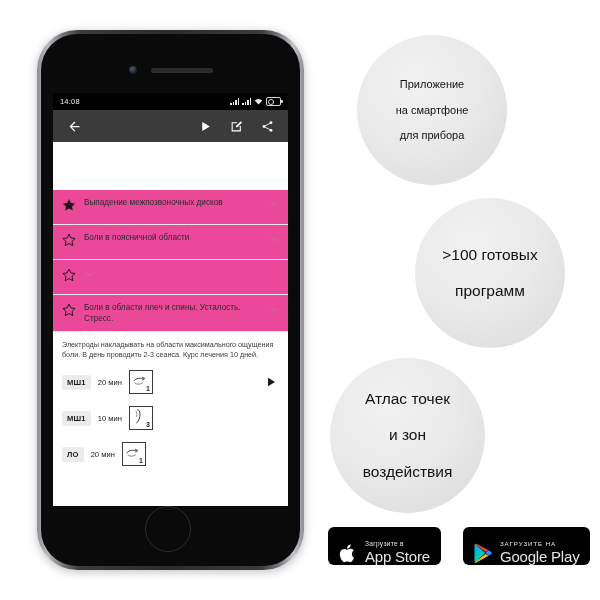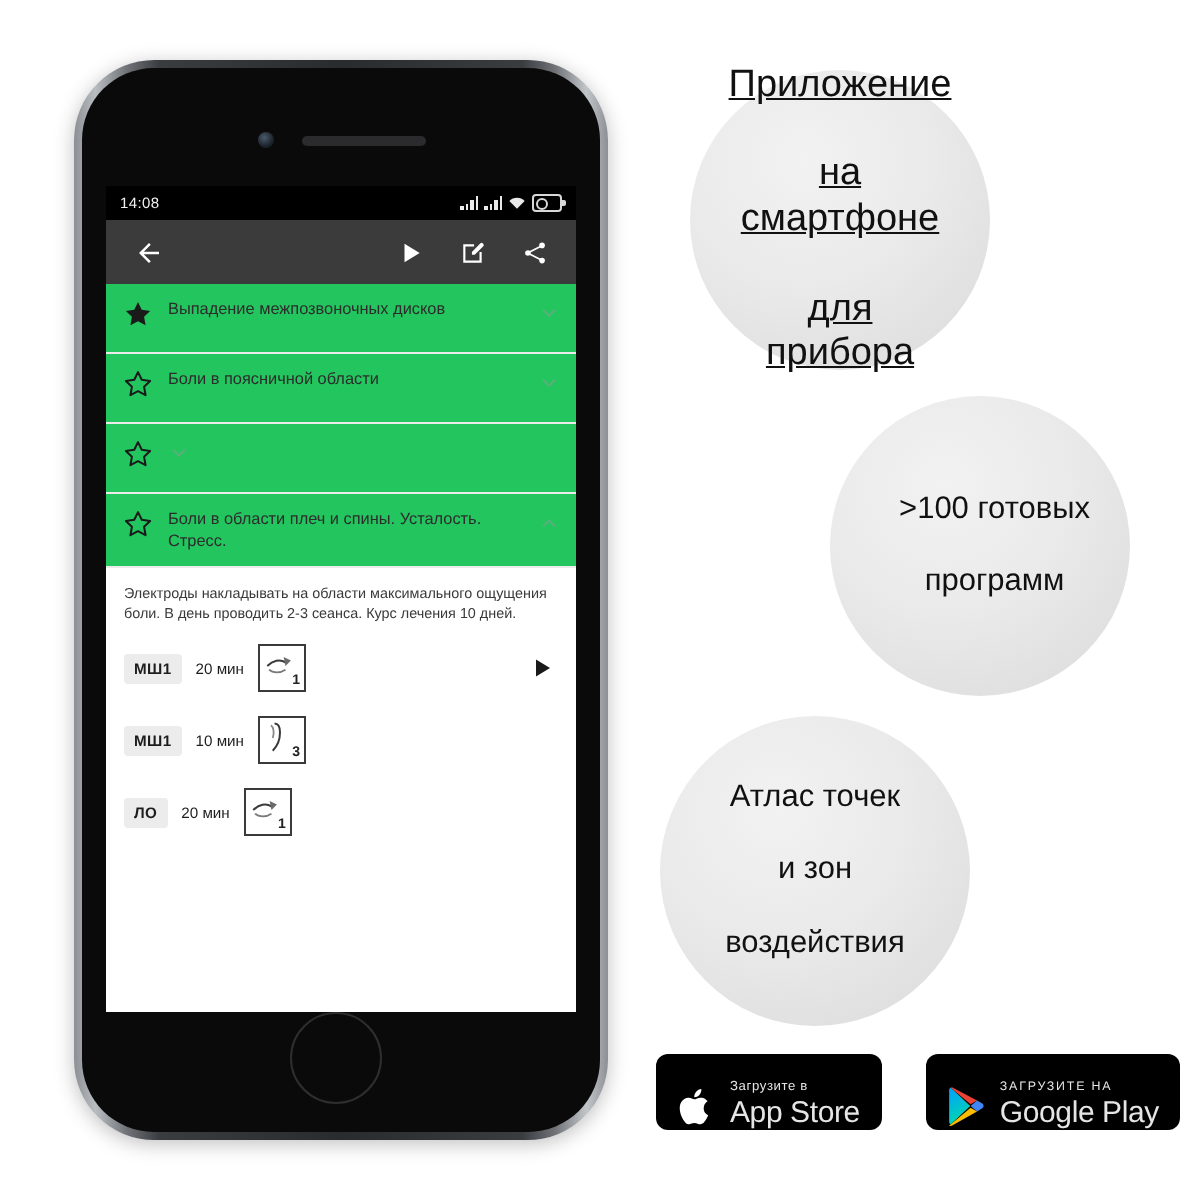"Приложение" #bubble-1 { font-size: 19px -> 11px; left: 345px -> 357px; text-decoration: underline -> none }
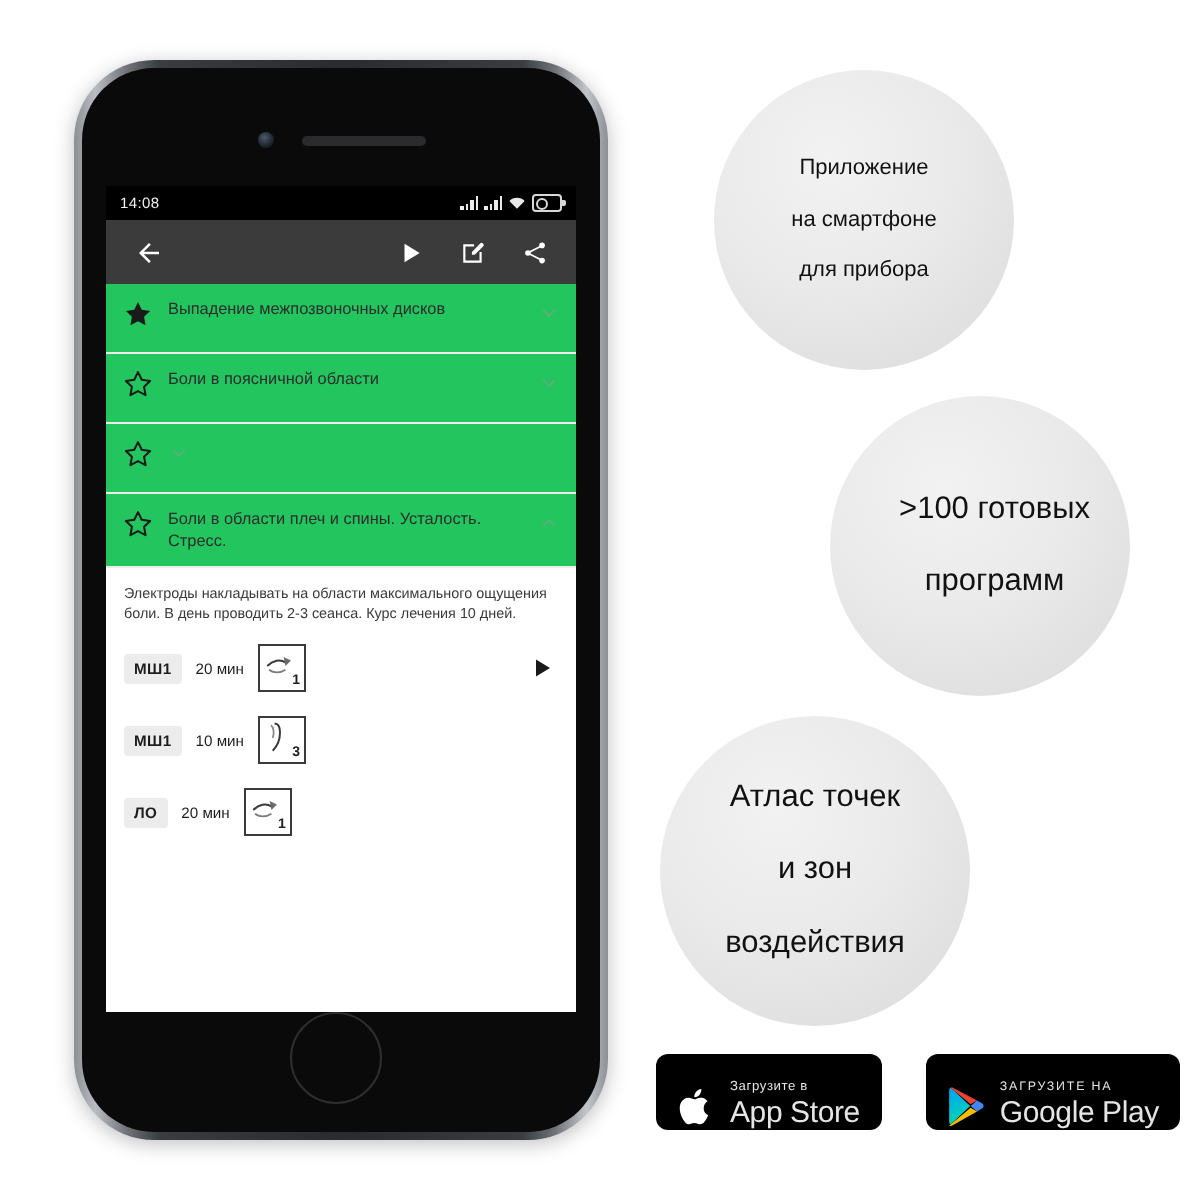"Выпадение межпозвоночных дисков" .list { background: #22c55e -> #ec4899; margin-top: none -> 48px }
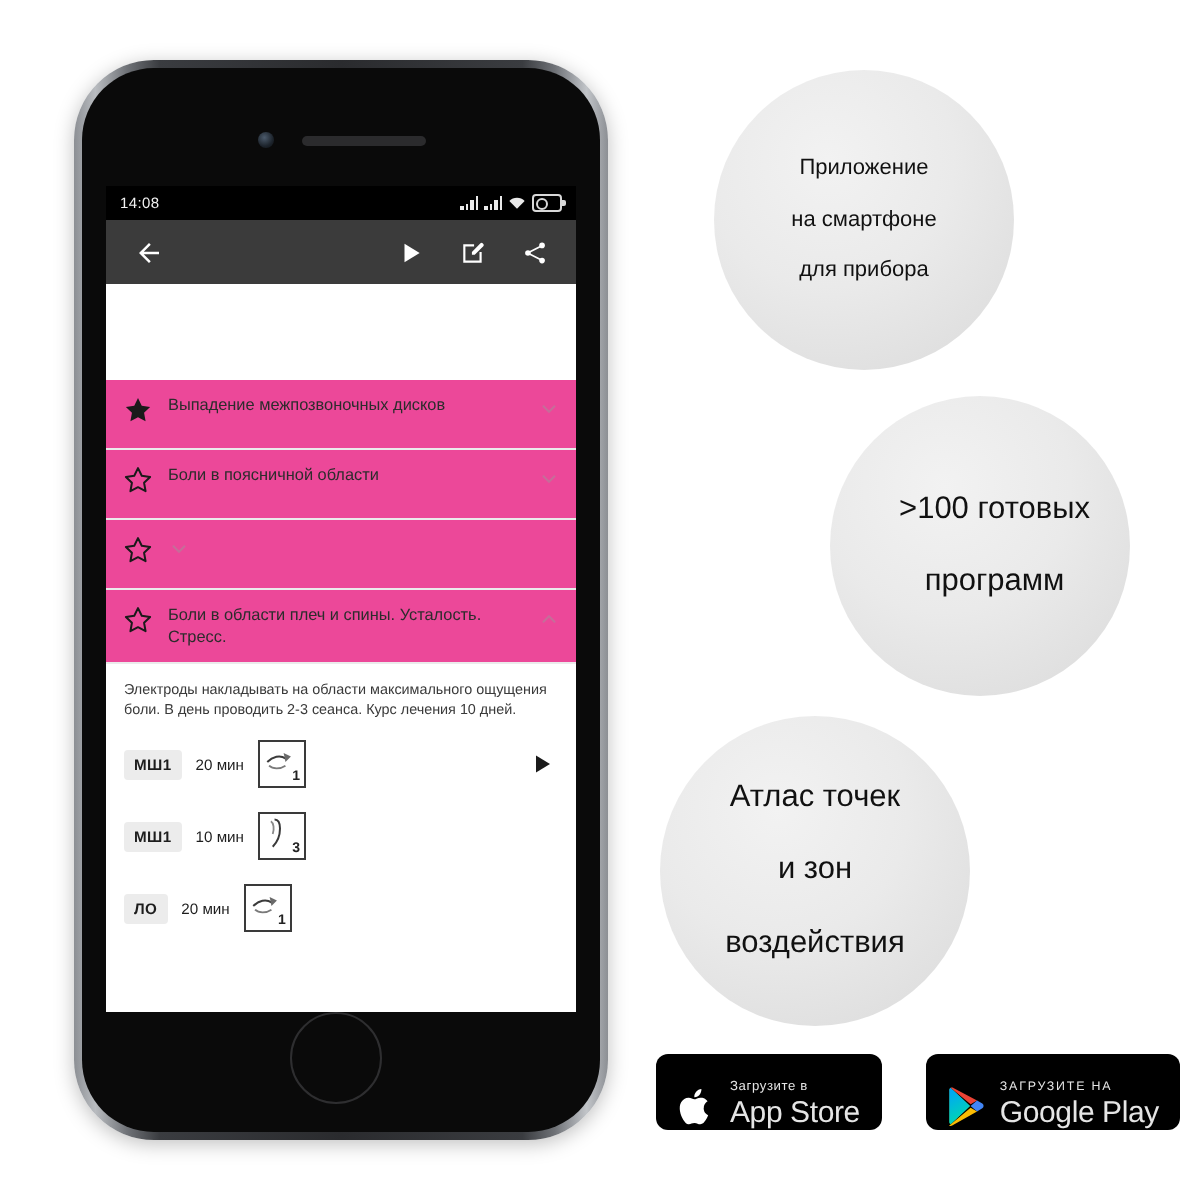">100 готовых" #bubble-2 { justify-content: flex-end -> none }
